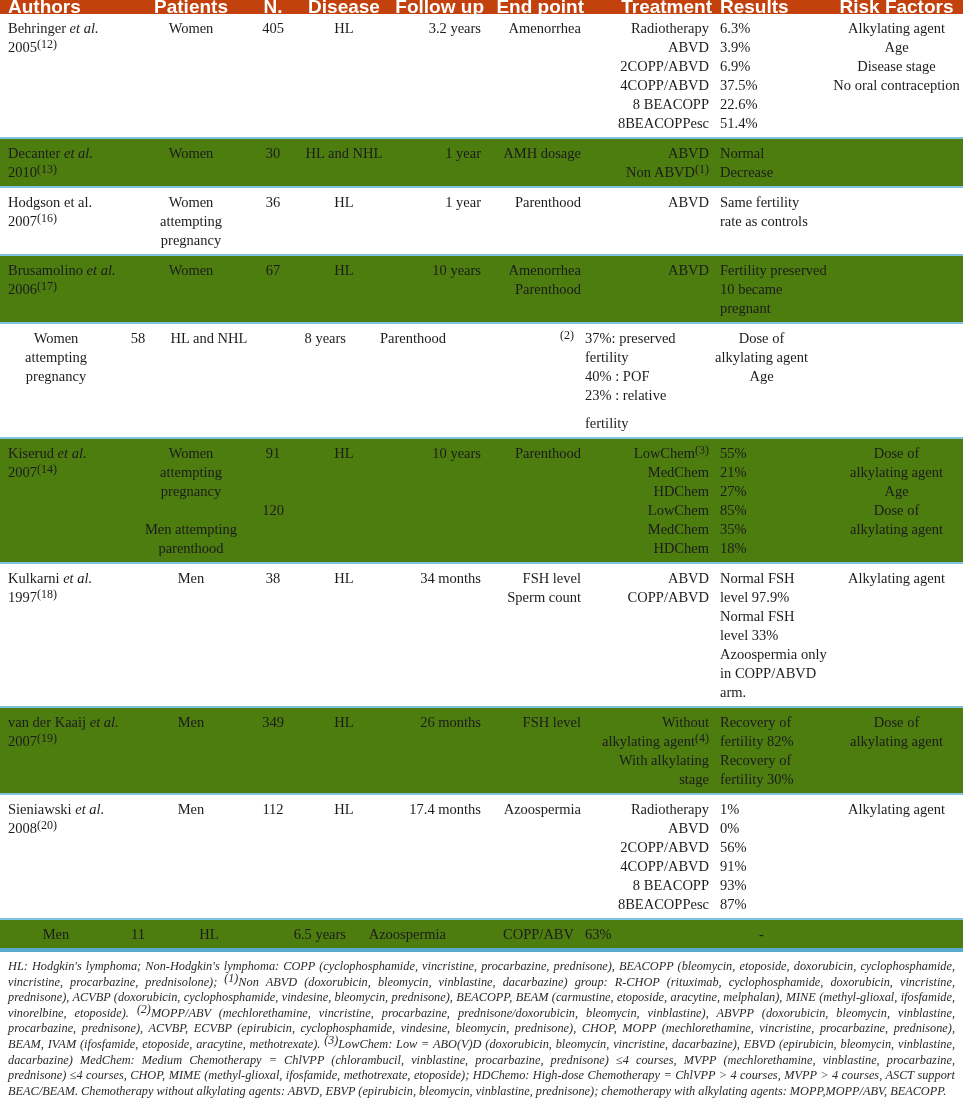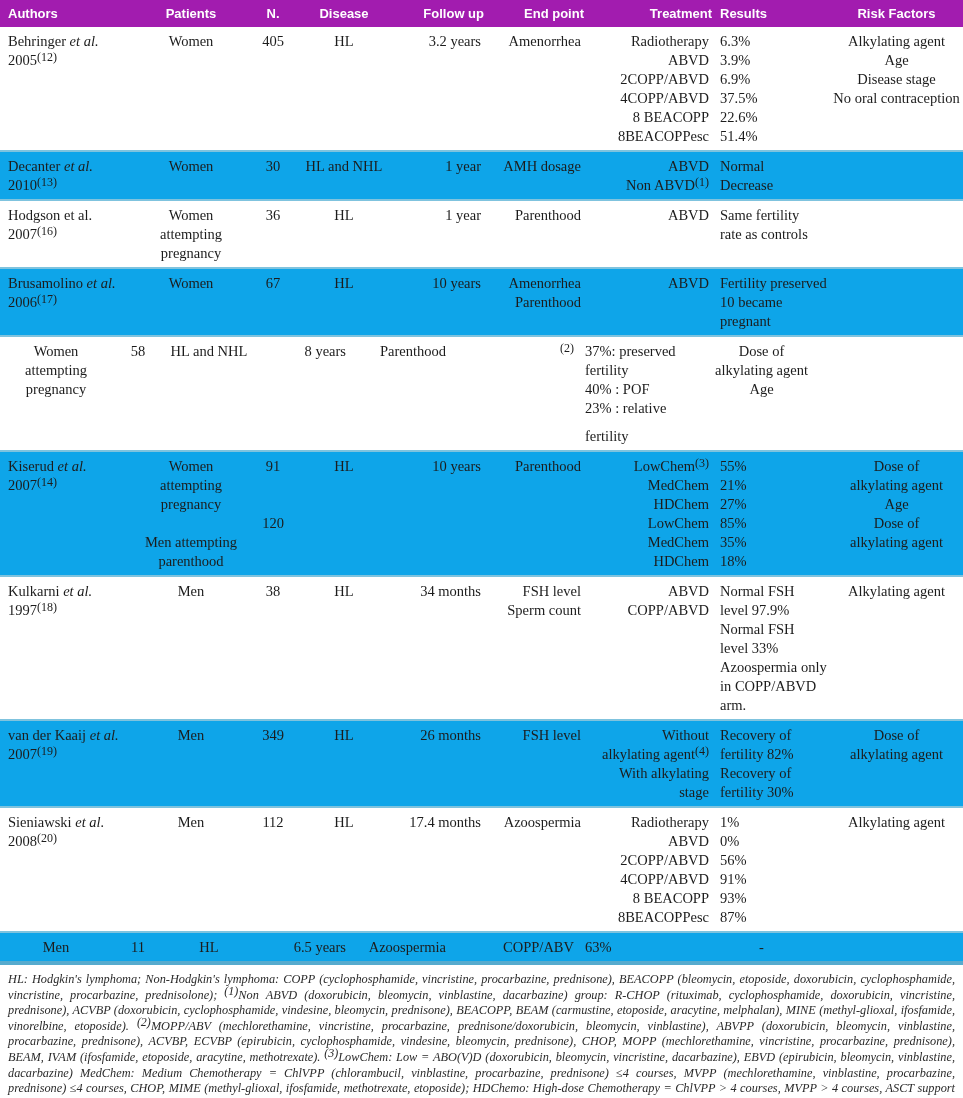"Authors" .thead { background: #a21caf -> #c2410c; font-size: 13px -> 19px; height: 27px -> 14px }
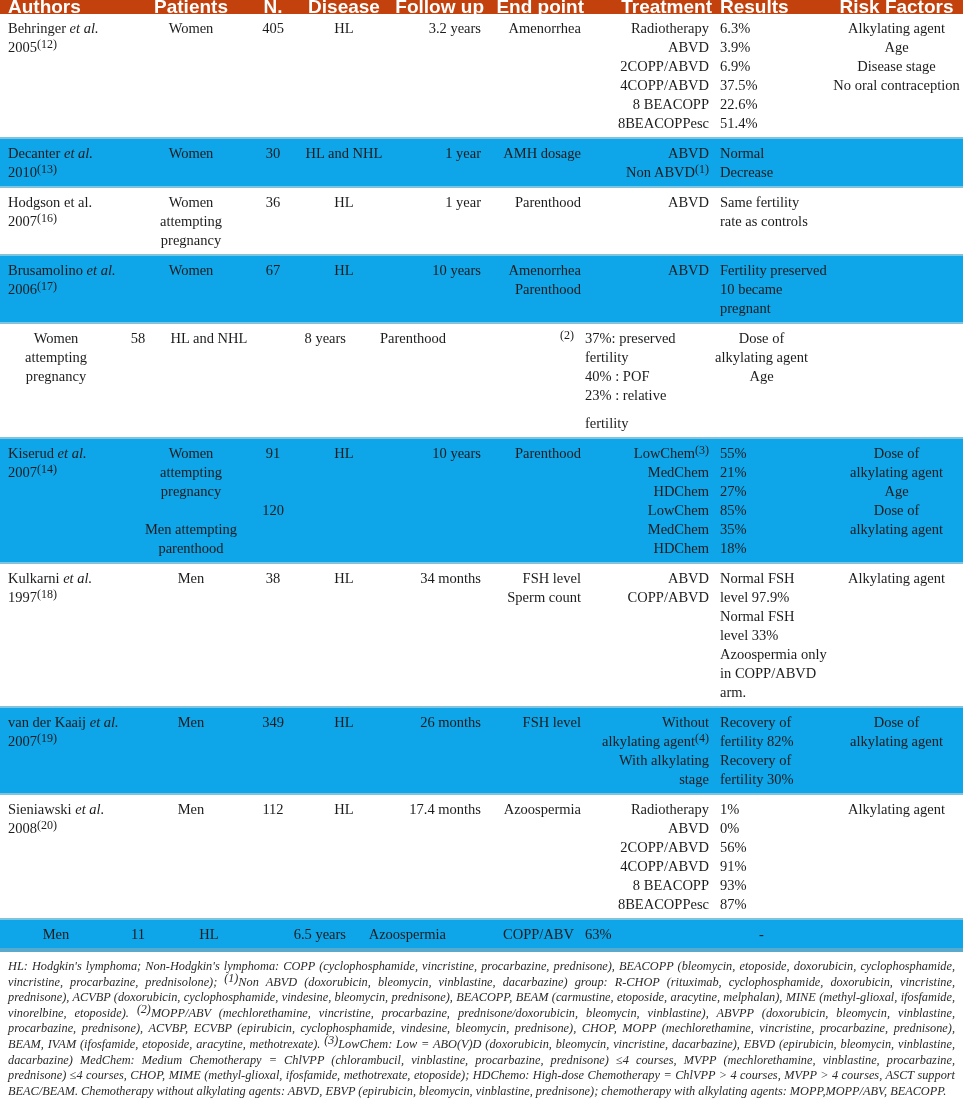"Decanter et al." .row.shaded { background: #0ea5e9 -> #4d7c0f }
